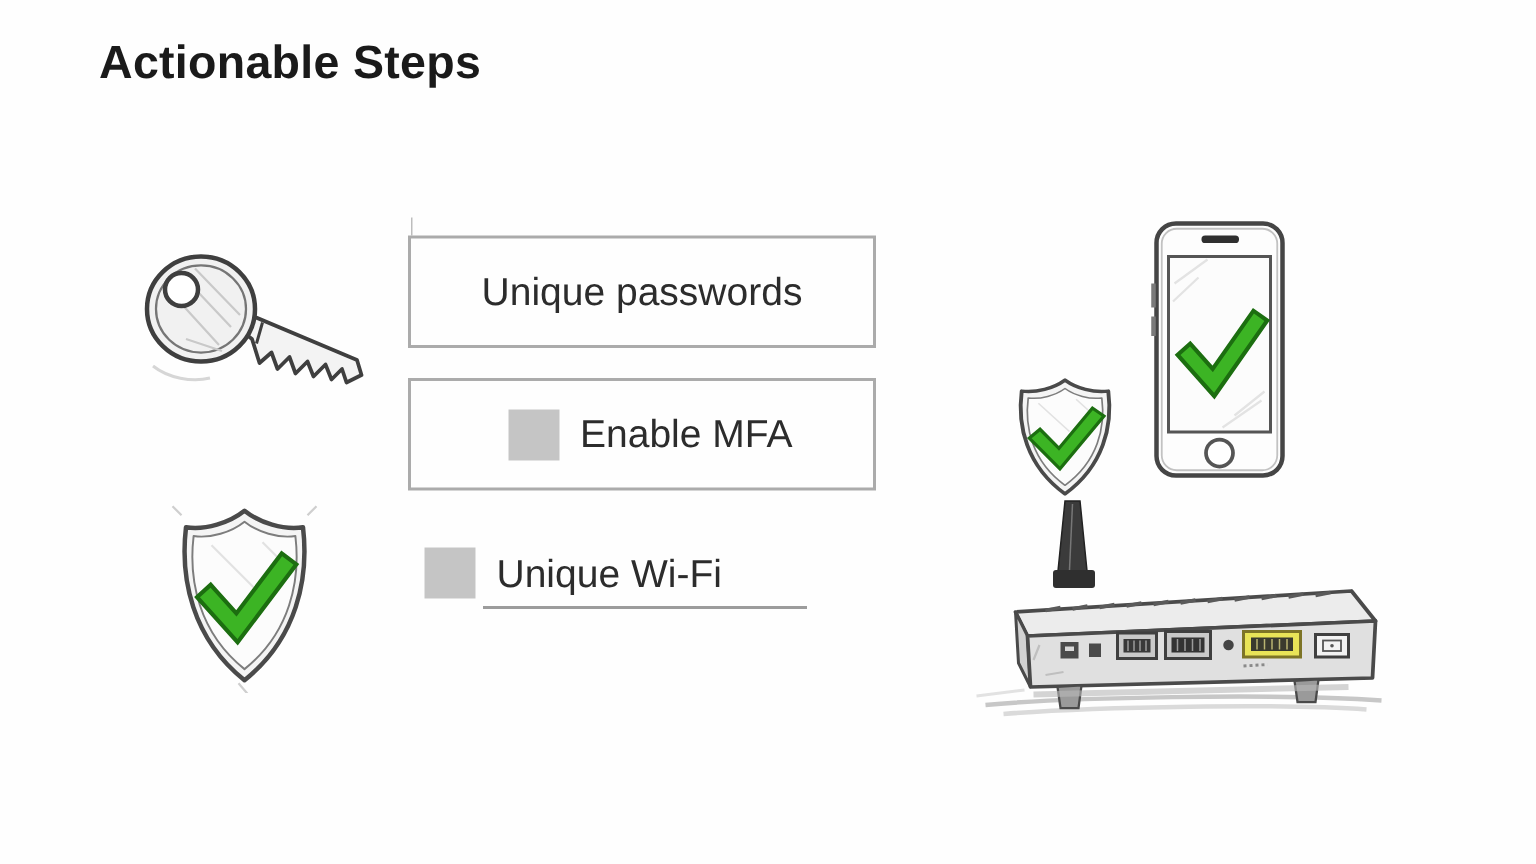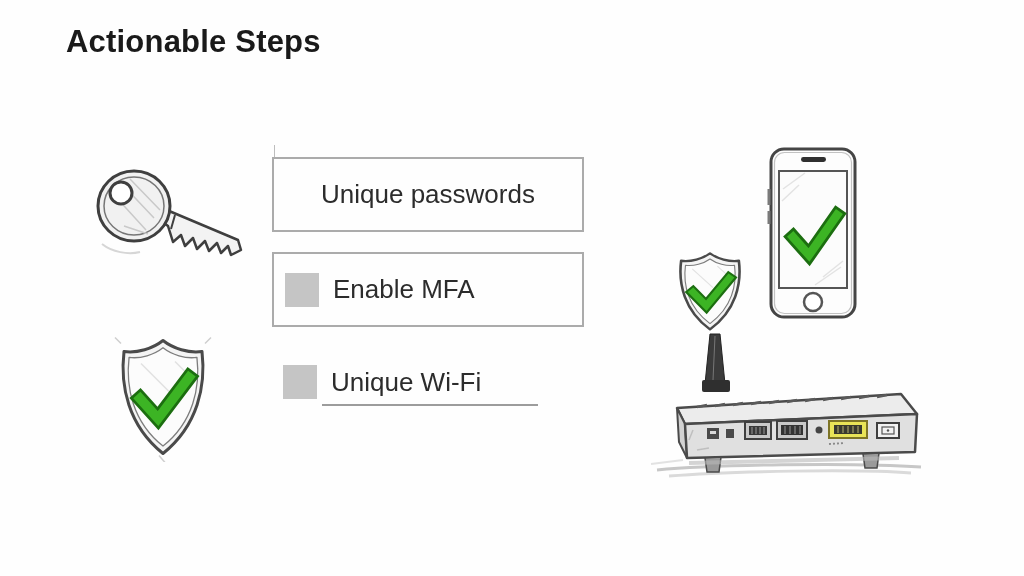"Enable MFA" .bordered { justify-content: none -> center }
